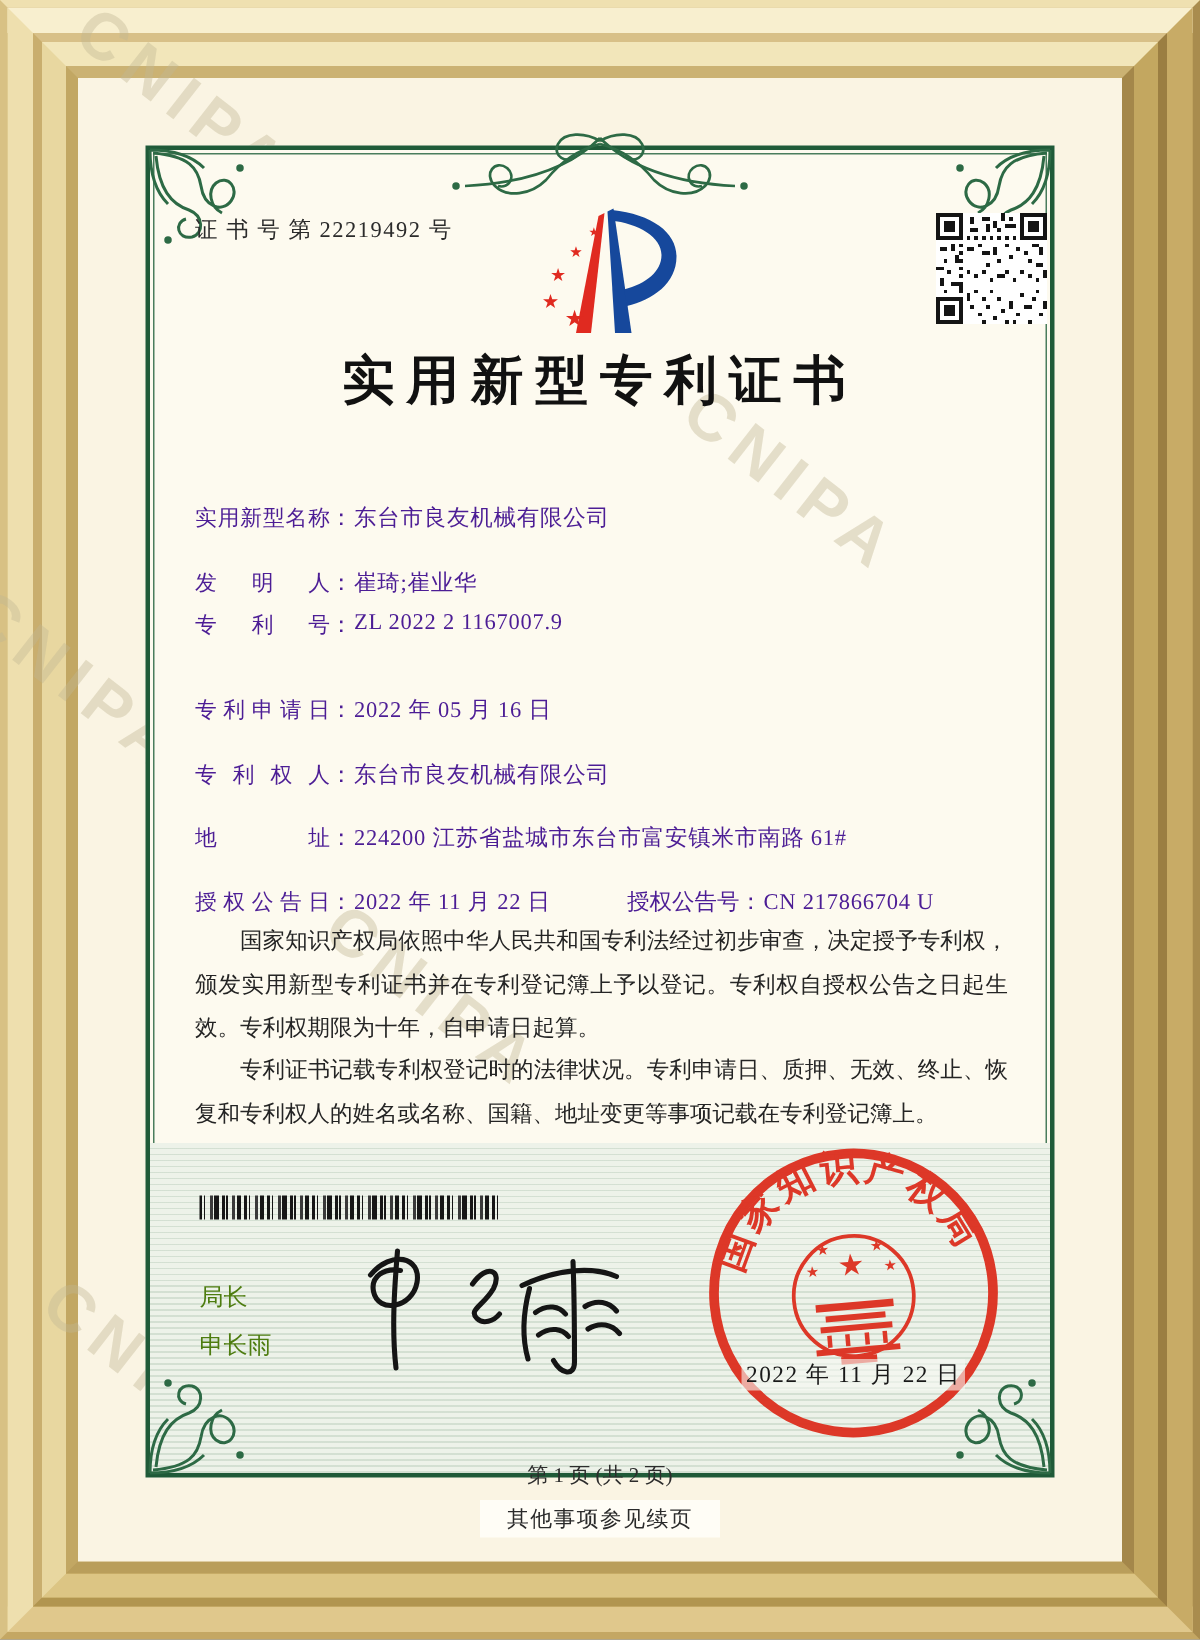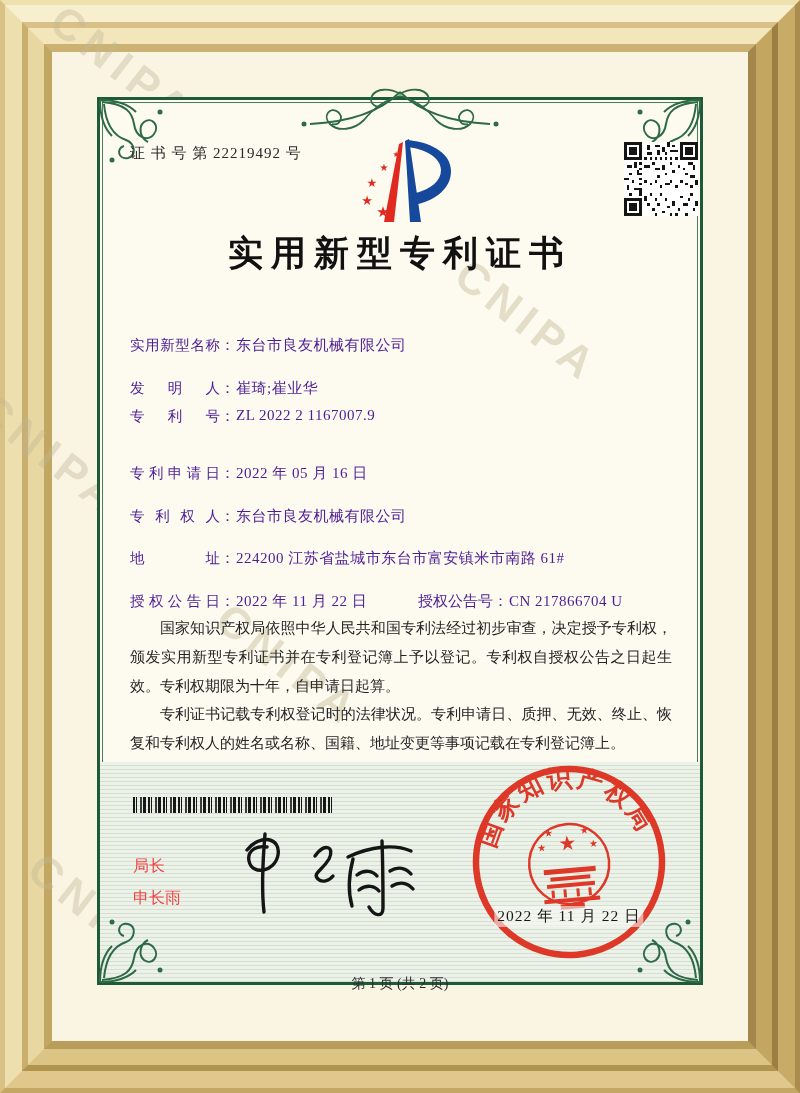"局长" .officer { color: #ef4444 -> #4d7c0f }
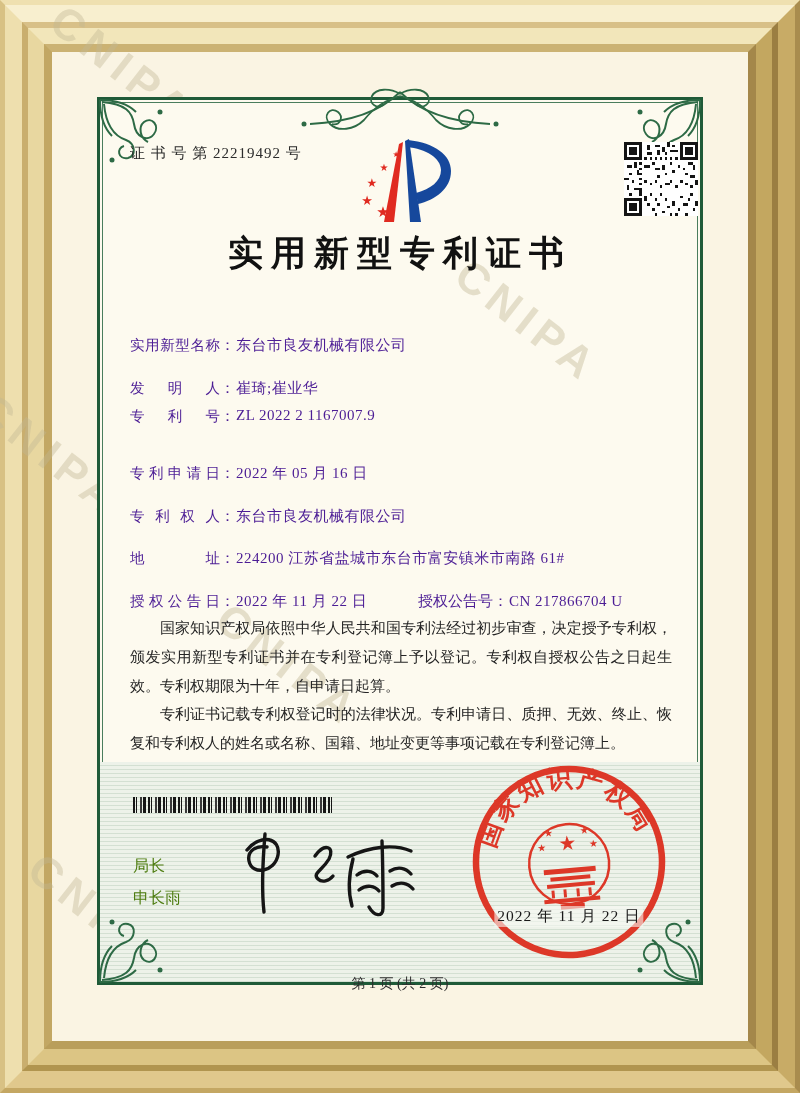"其他事项参见续页" div.note { html: none -> <div>其他事项参见续页</div> }
